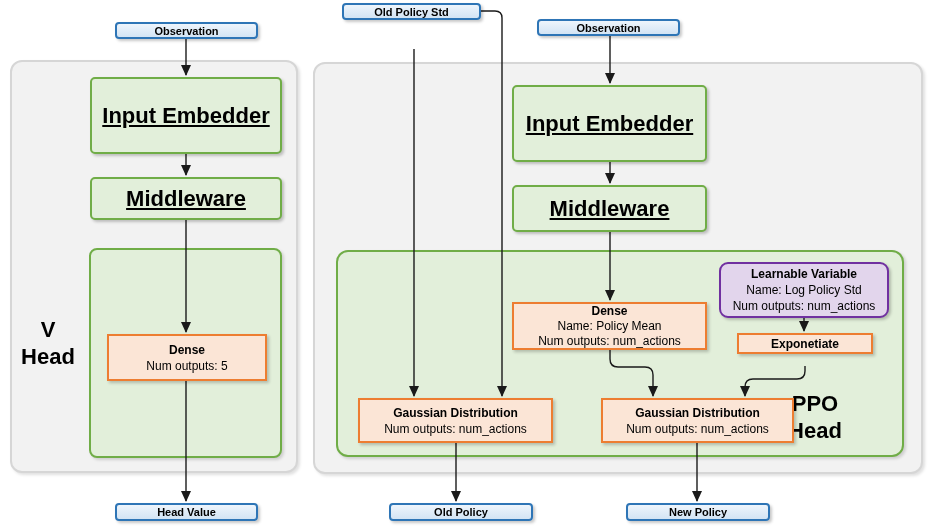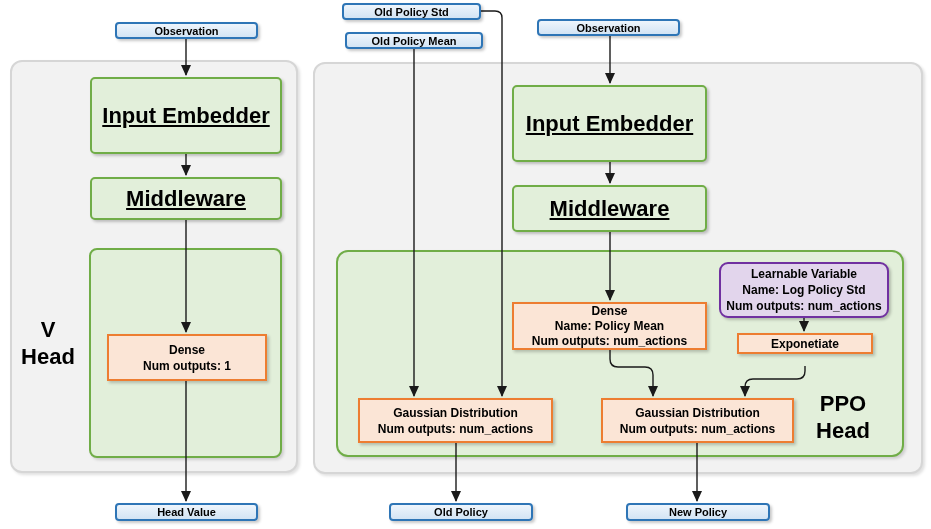"Old Policy Mean" div.box { html: <div>Old Policy Mean</div> -> none }
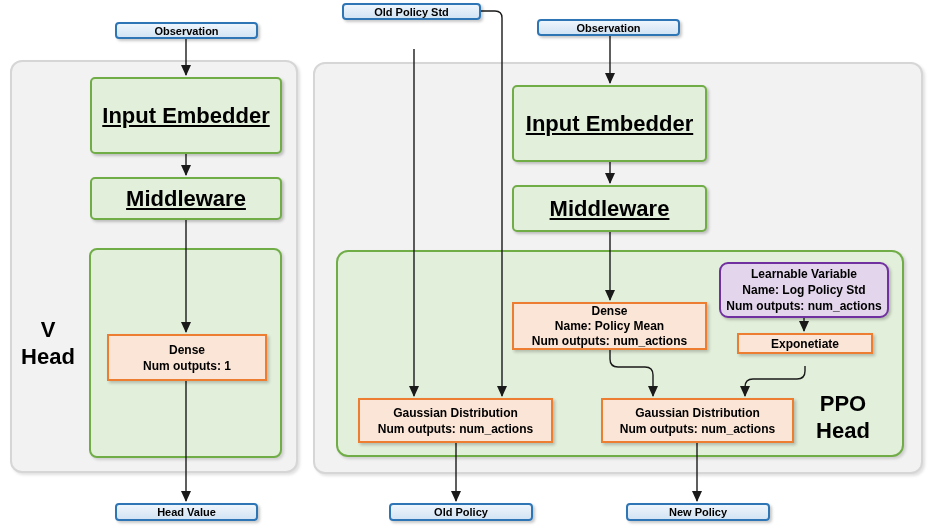"Name: Log Policy Std" .box .s { font-weight: bold -> normal }
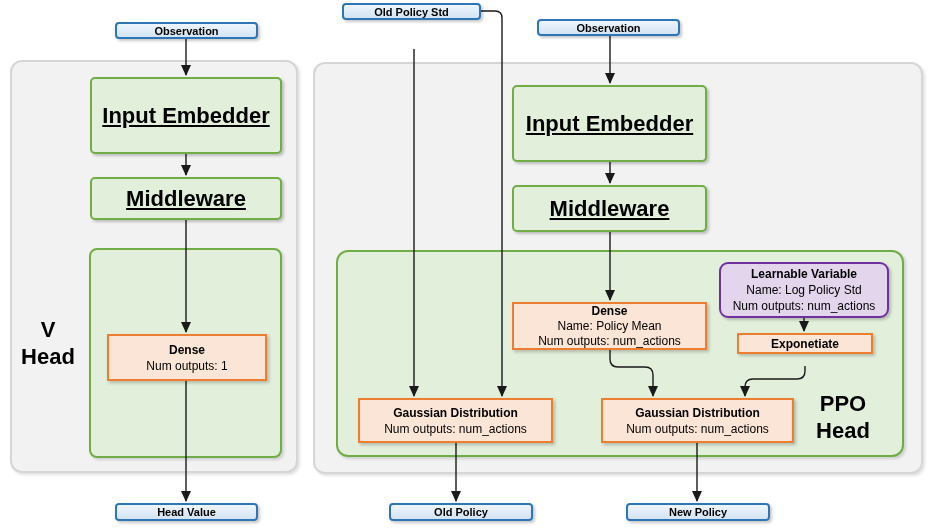"Num outputs: 1" div.s { text: 1 -> 5 }
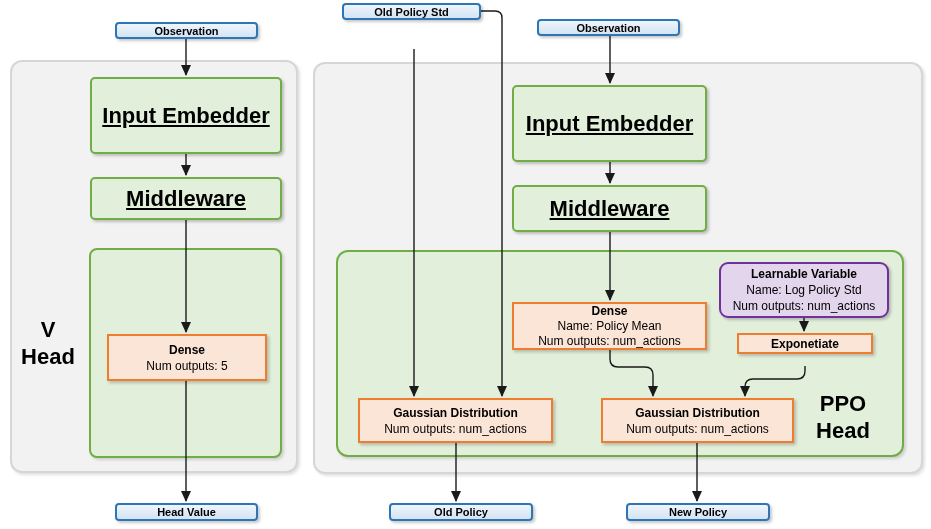"PPO" div.head-label { left: 803px -> 775px }
